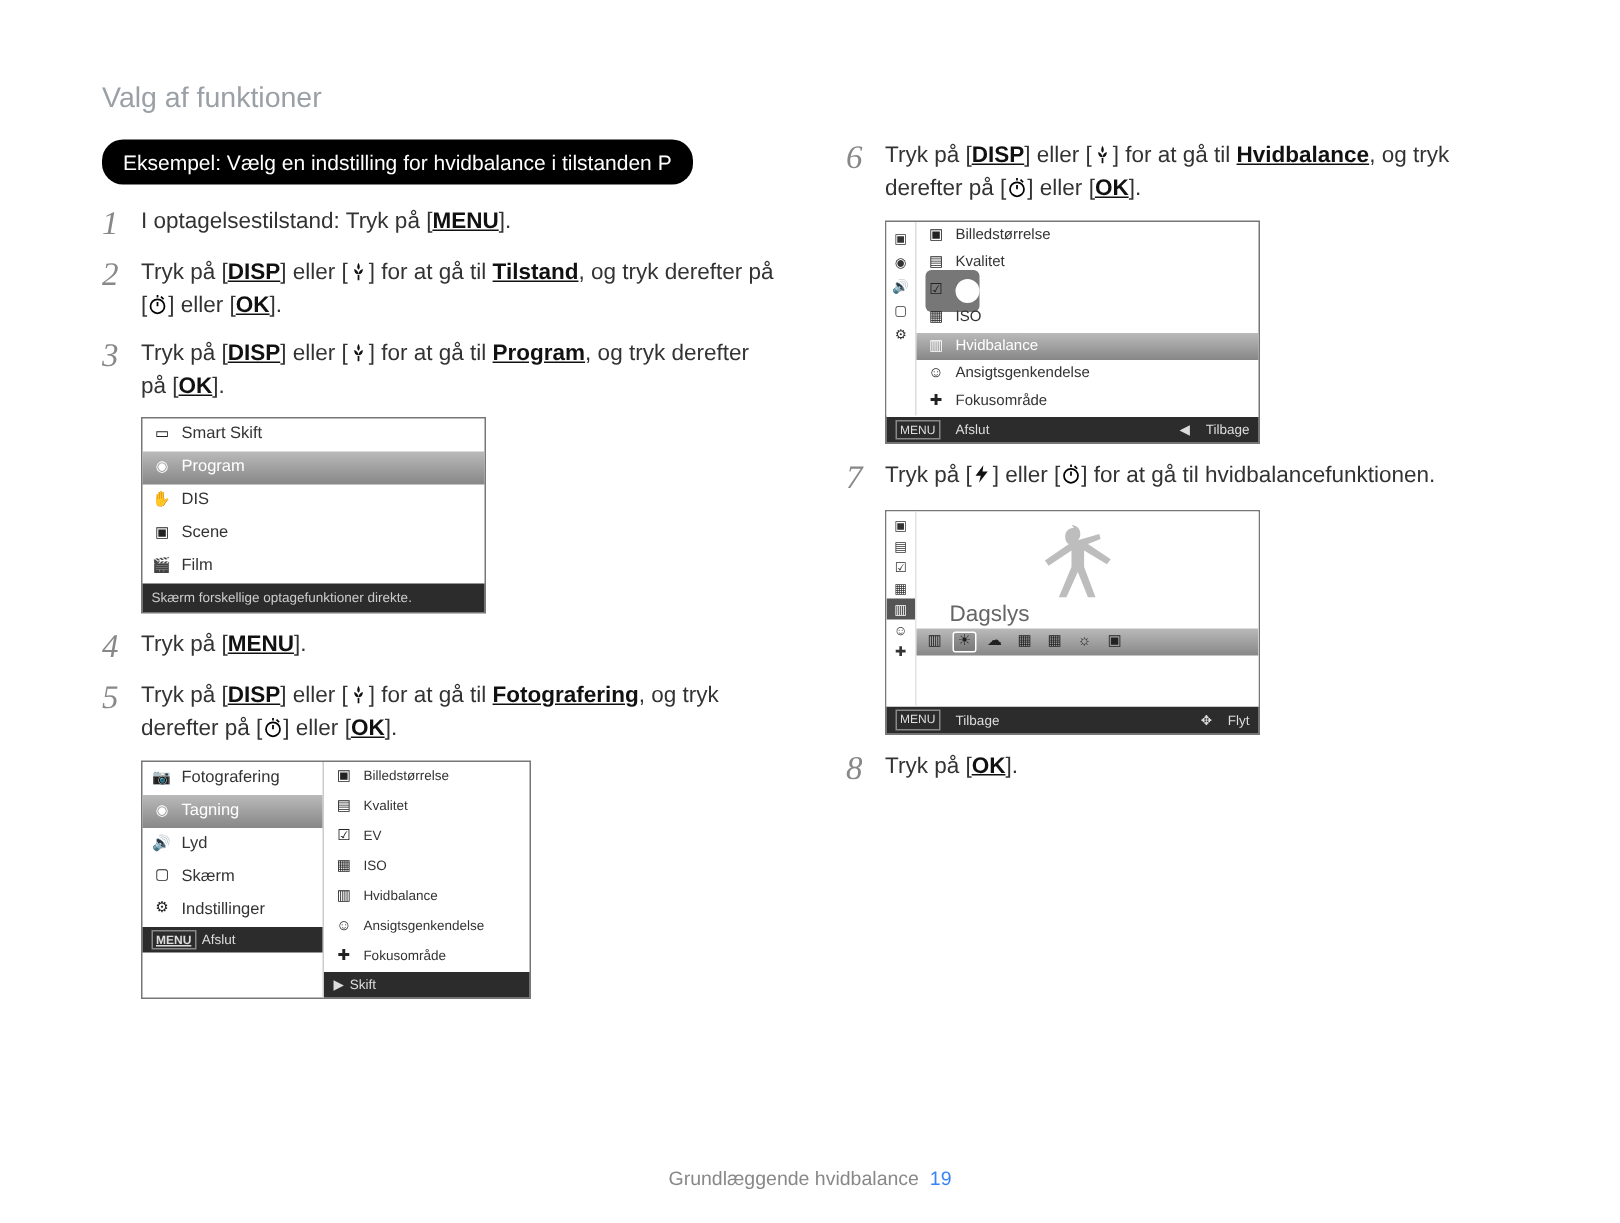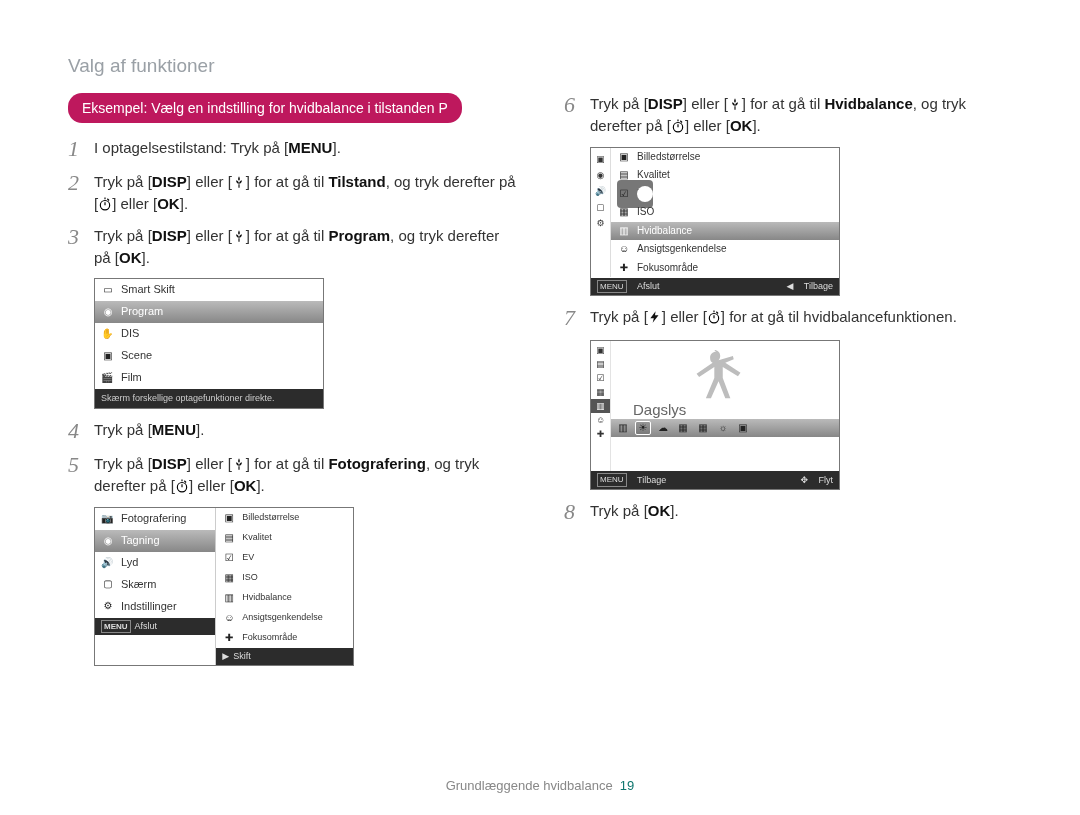"Eksempel: Vælg en indstilling for" .callout { background: #be185d -> #000000 }
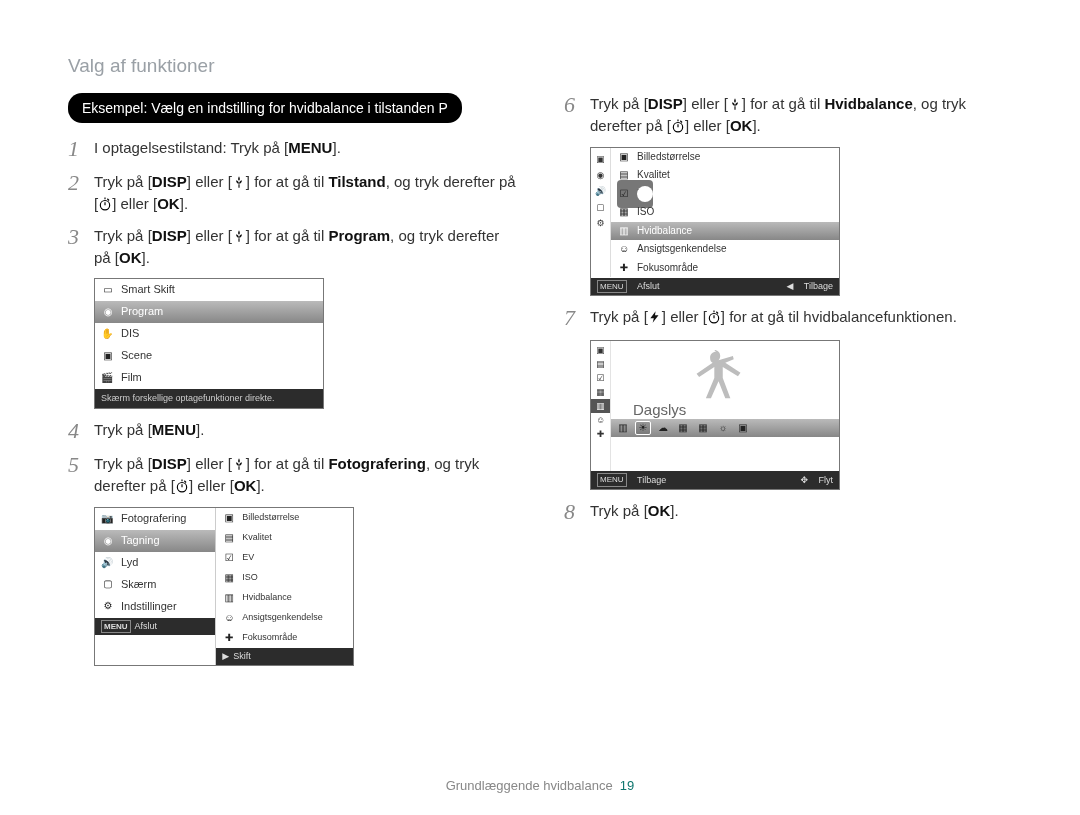"DISP" .strong { text-decoration: none -> underline }
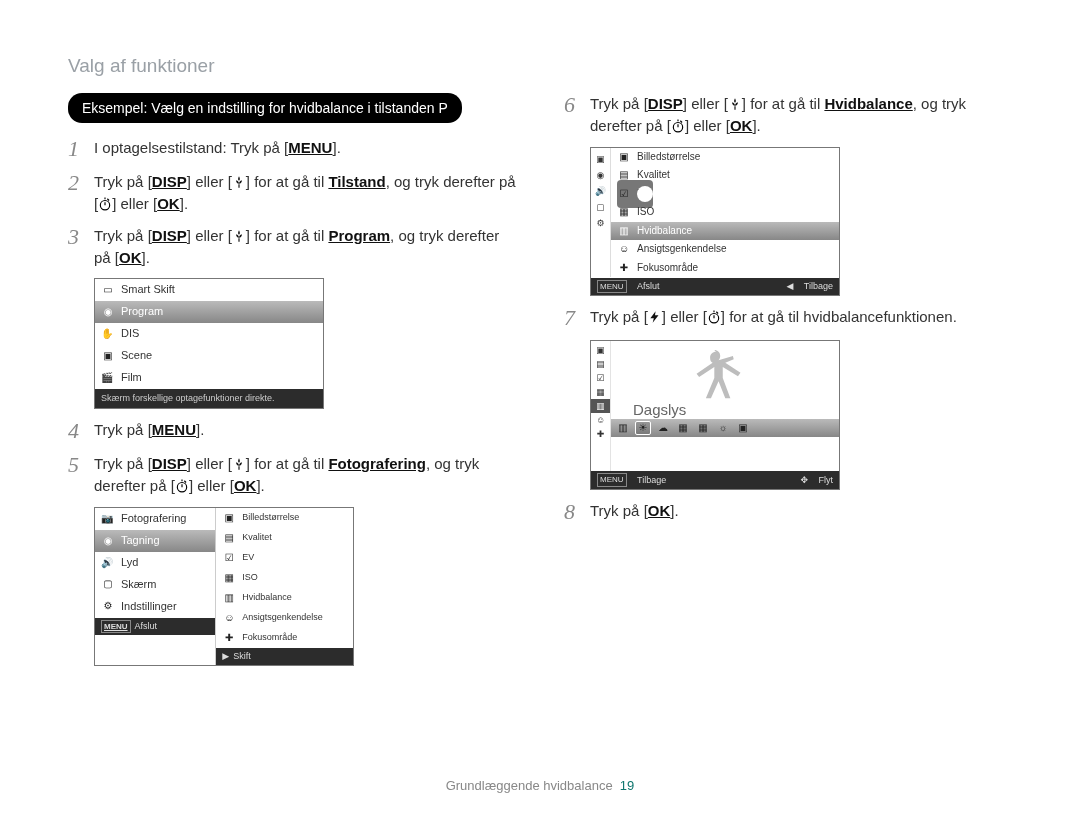"19" .pagefoot .pn { color: #0f766e -> #3b82f6 }
